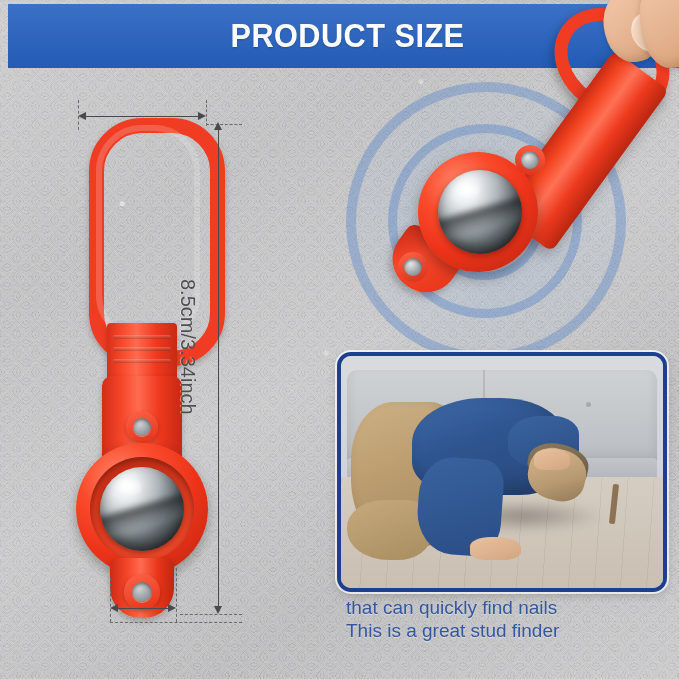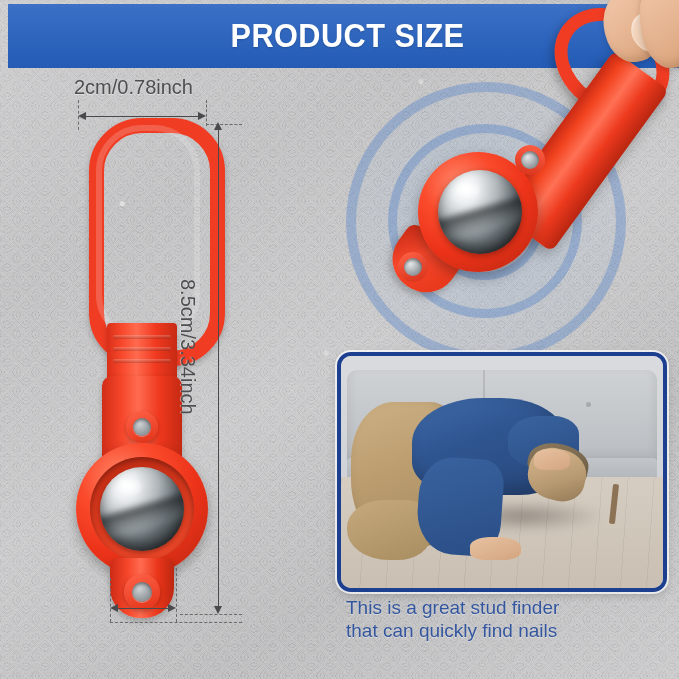"2cm/0.78inch" div.dim { html: <div>2cm/0.78inch</div> -> none }
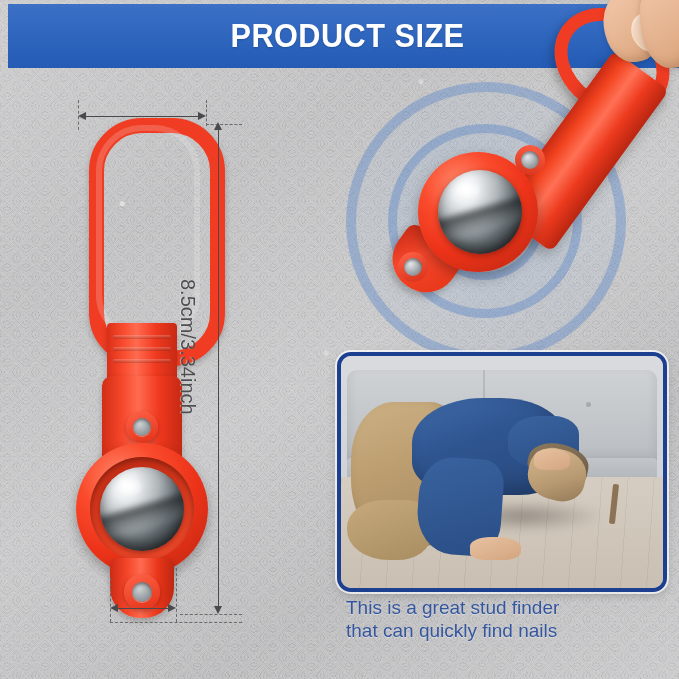"This is a great stud" div { order: before "that can quickly find nails" -> after "that can quickly find nails" }
